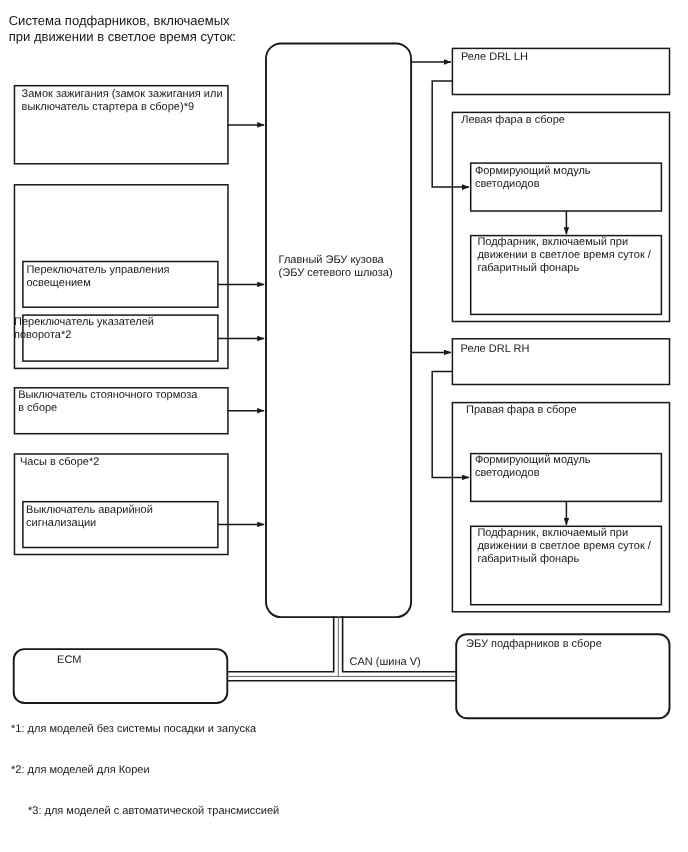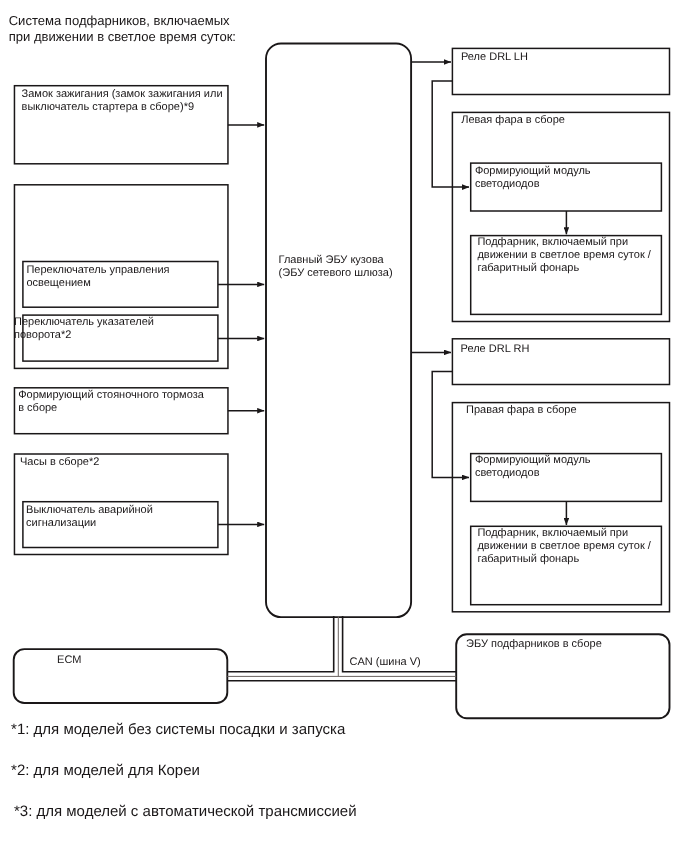"Формирующий стояночного тормоза" div.txt { text: Формирующий -> Выключатель }
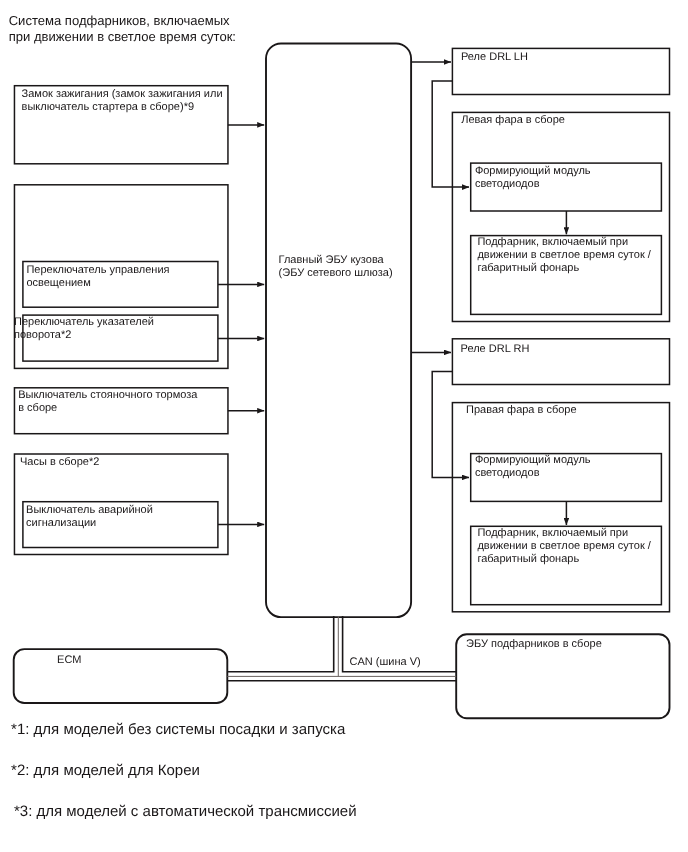"*1: для моделей без системы" .foot { font-size: 15px -> 11.0px }
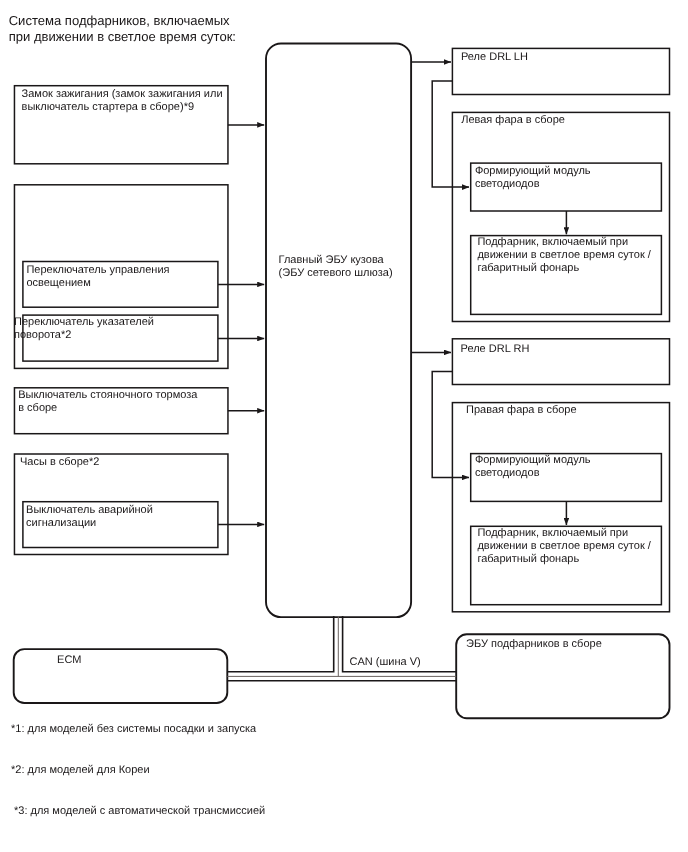"*3: для моделей с автоматической" div.foot { left: 14px -> 28px }
